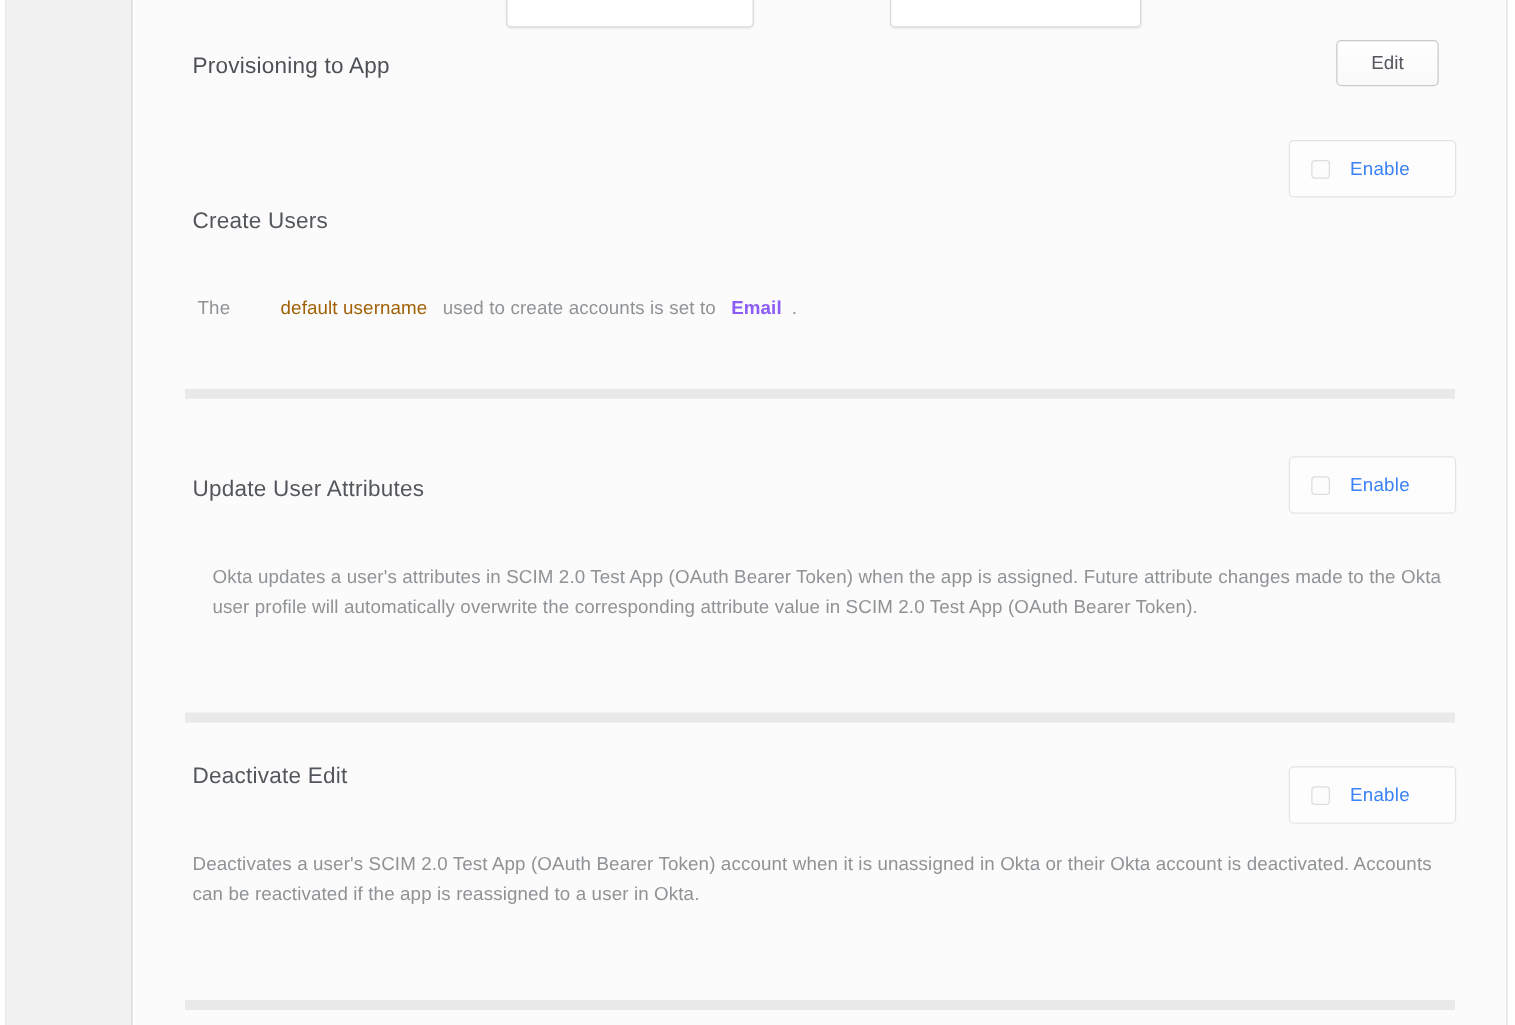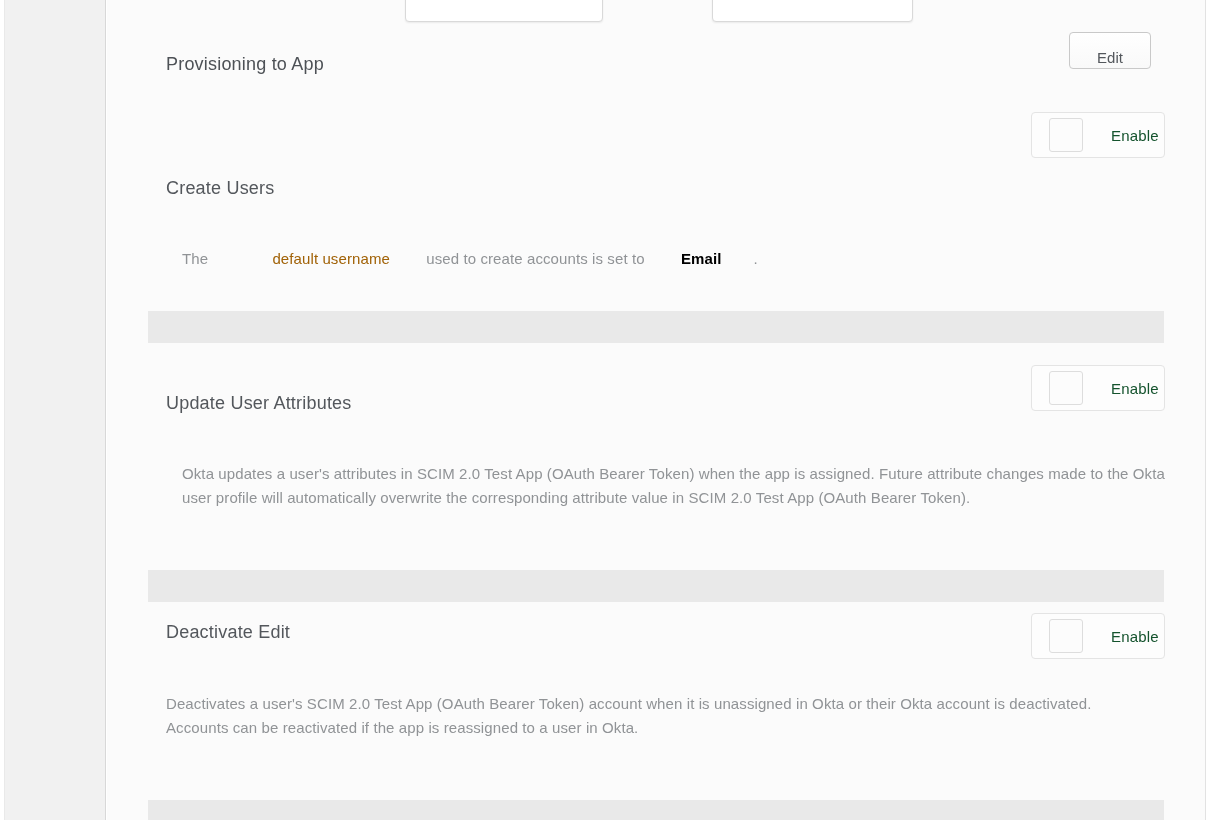"Provisioning to App" * { padding: 16px -> 4px }
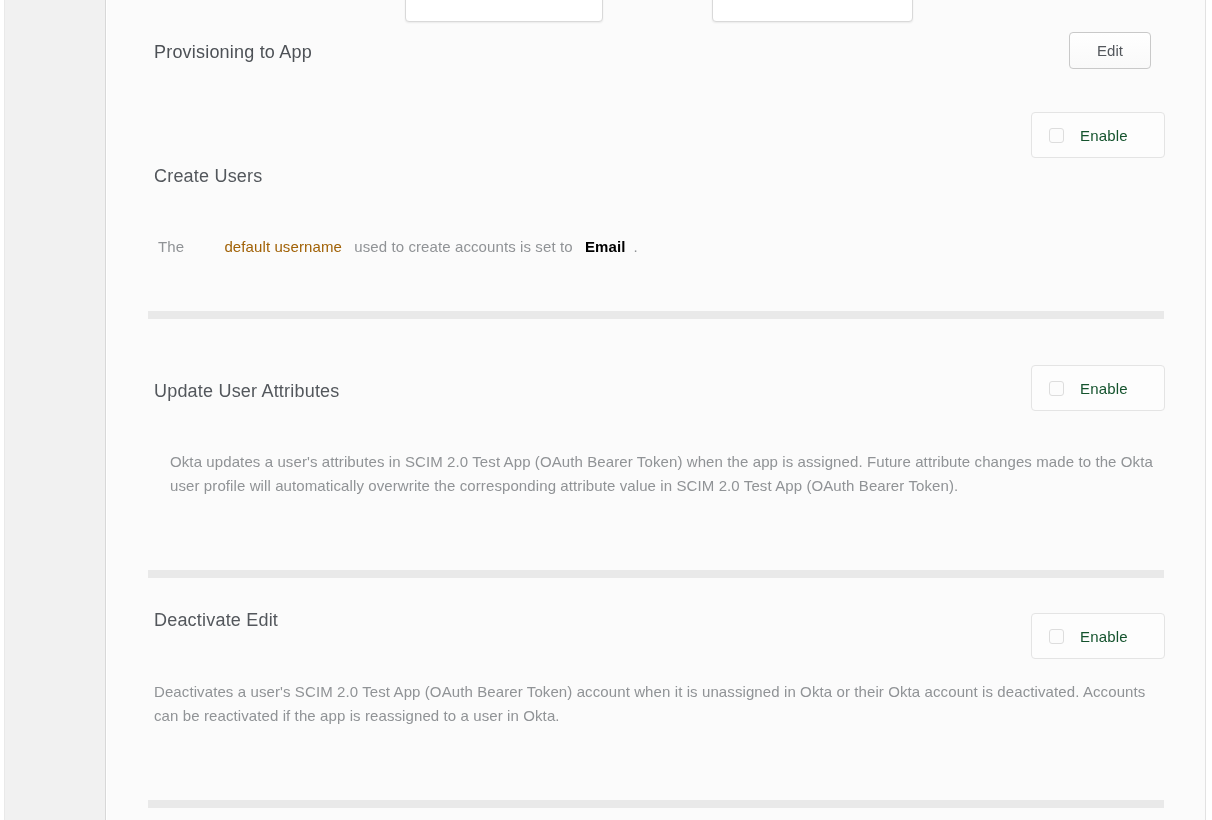"Enable" .enable-label { color: #14532d -> #3b82f6 }
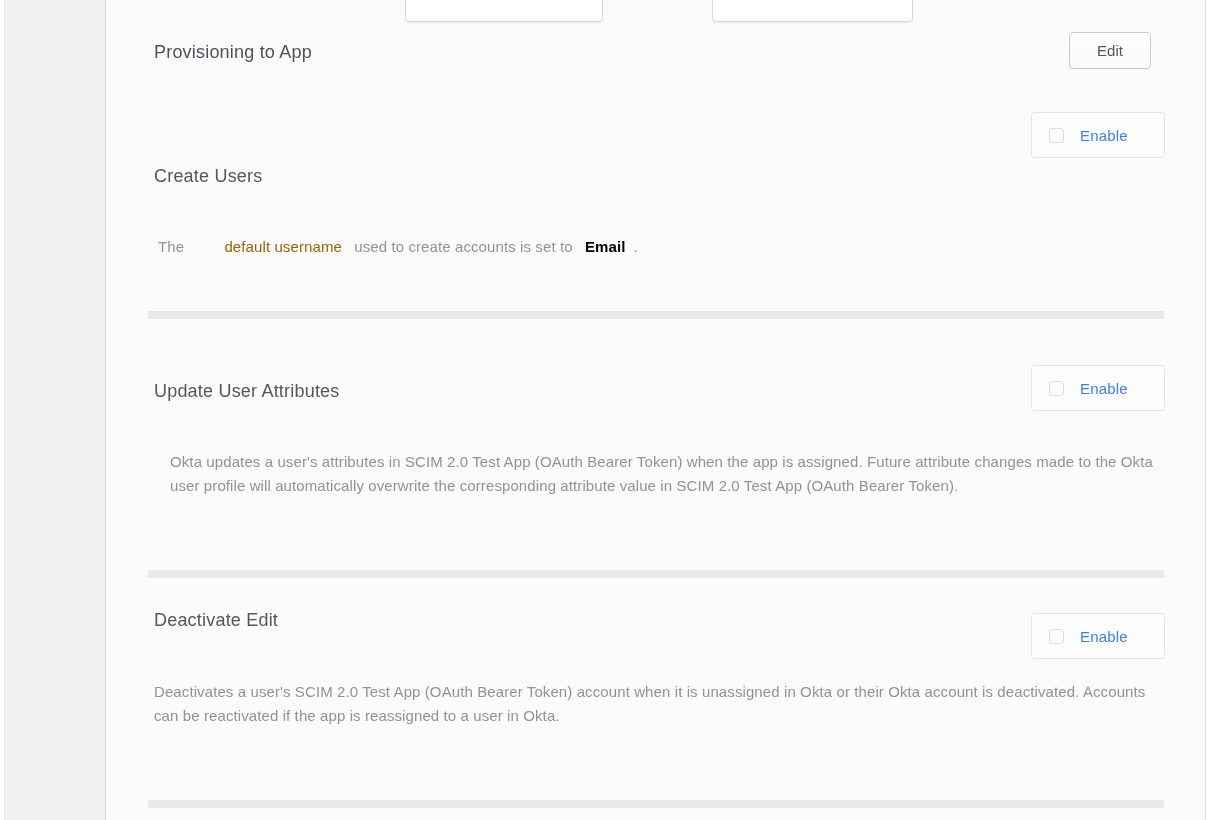"Email" .desc b { color: #000000 -> #8b5cf6 }
